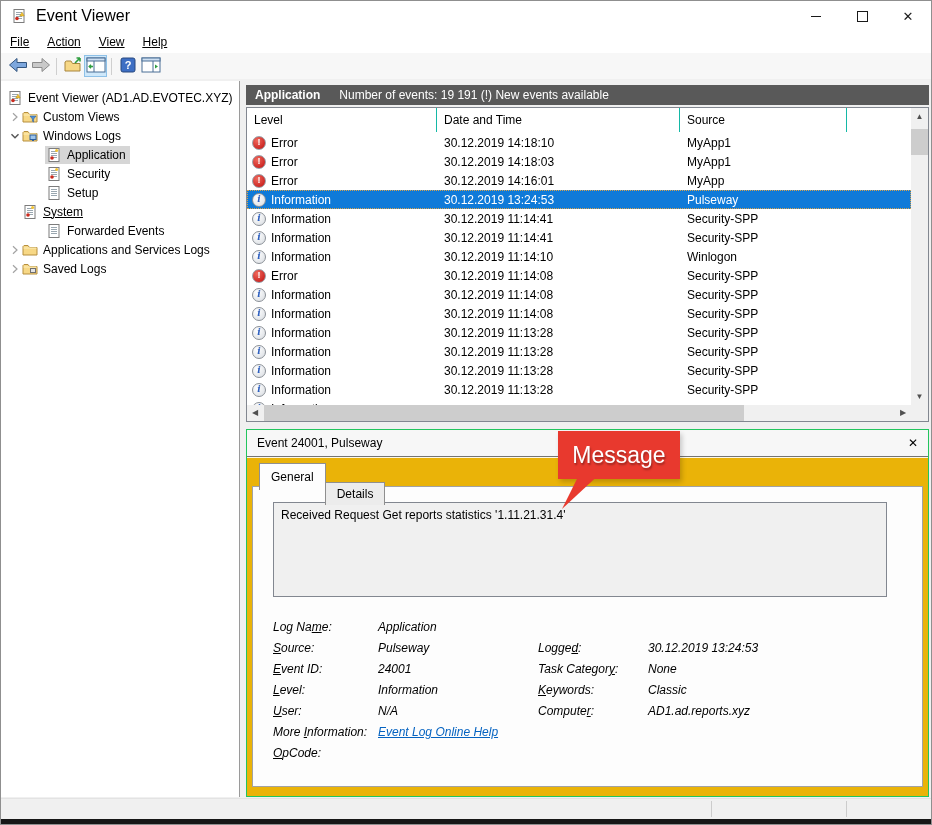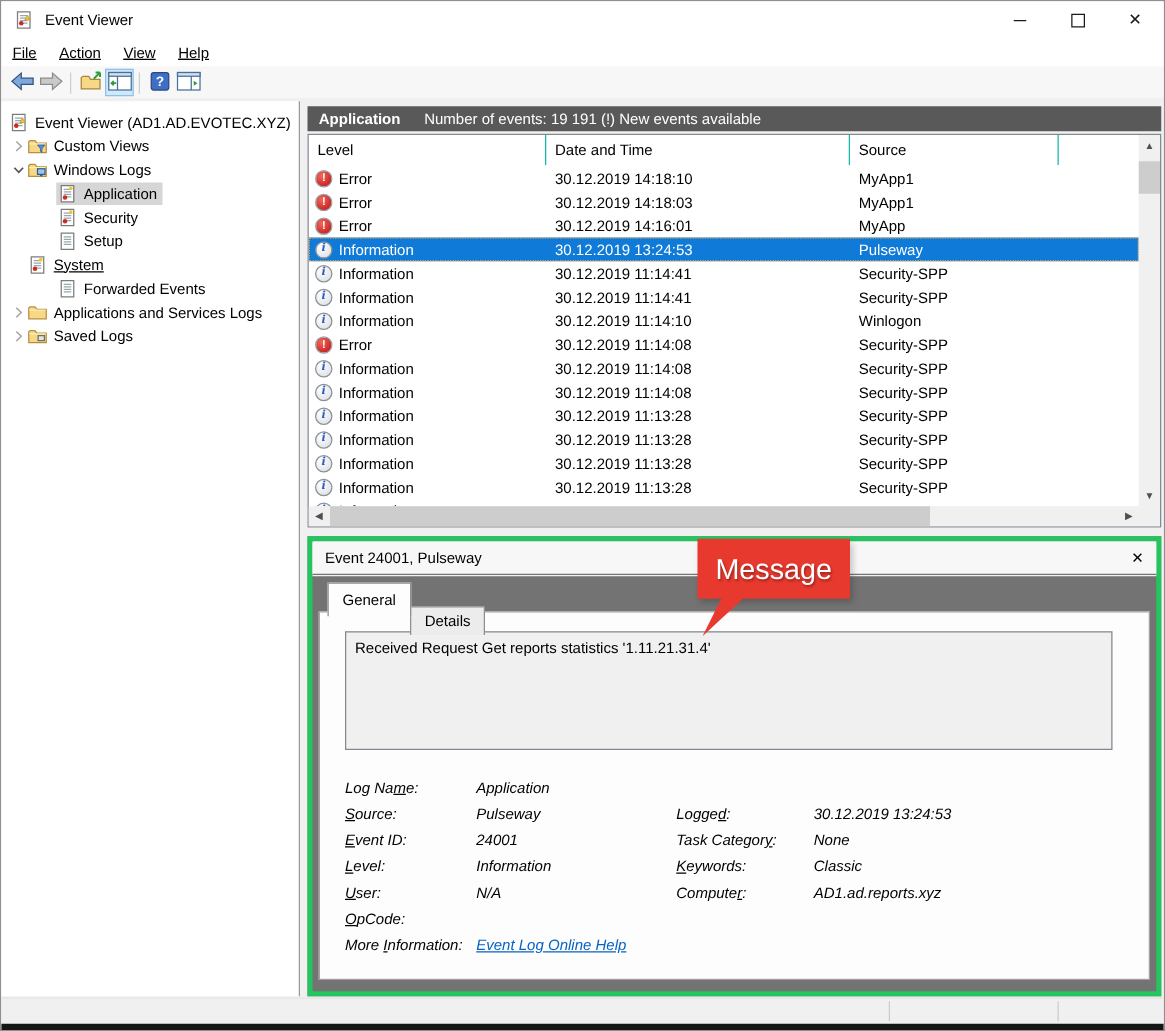"Event Viewer" .title-text { font-size: 12px -> 16px }
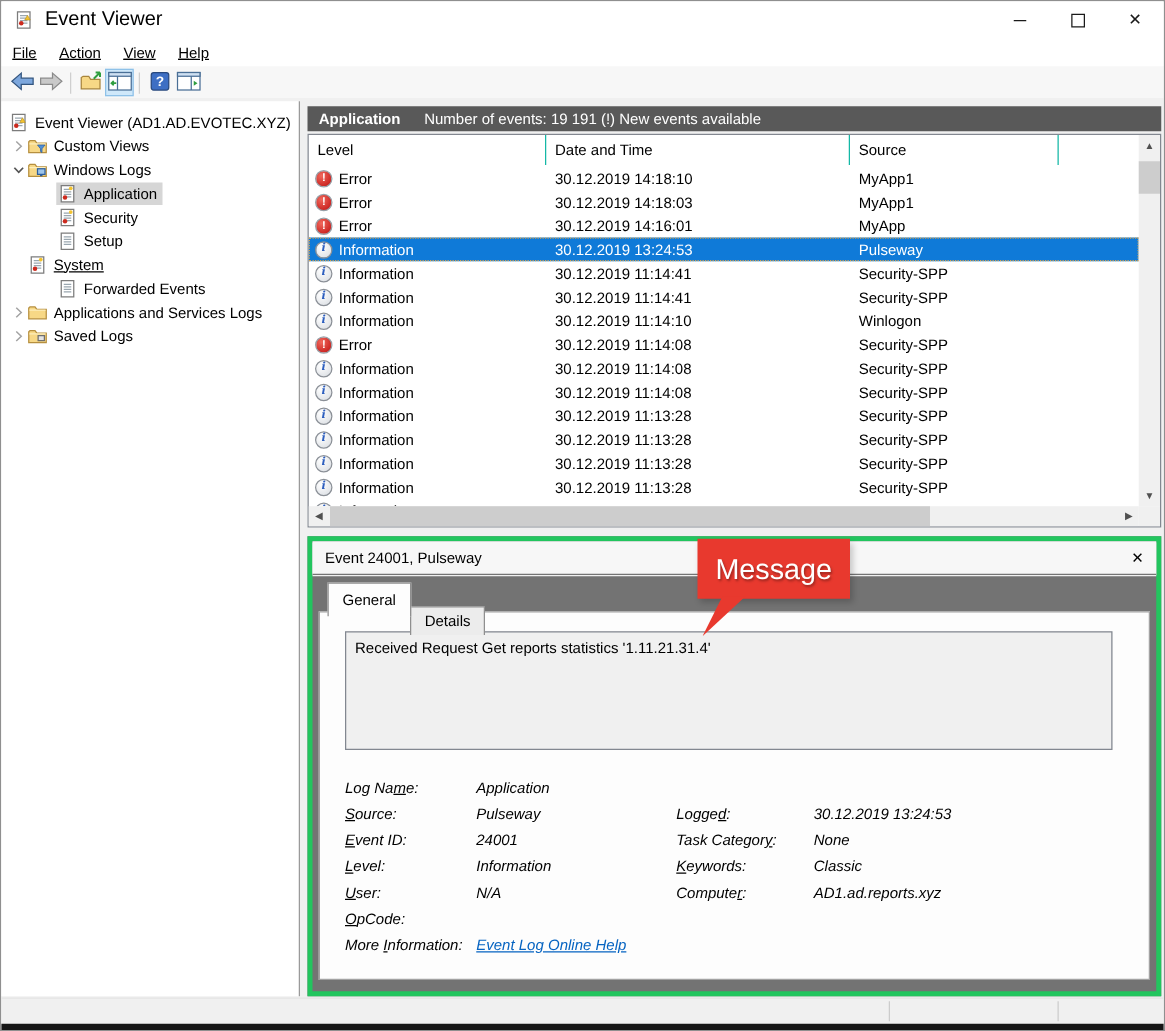"Event 24001, Pulseway" .detail-panel { background: #737373 -> #eab308; border: 4px solid #22c55e -> 1px solid #22c55e }
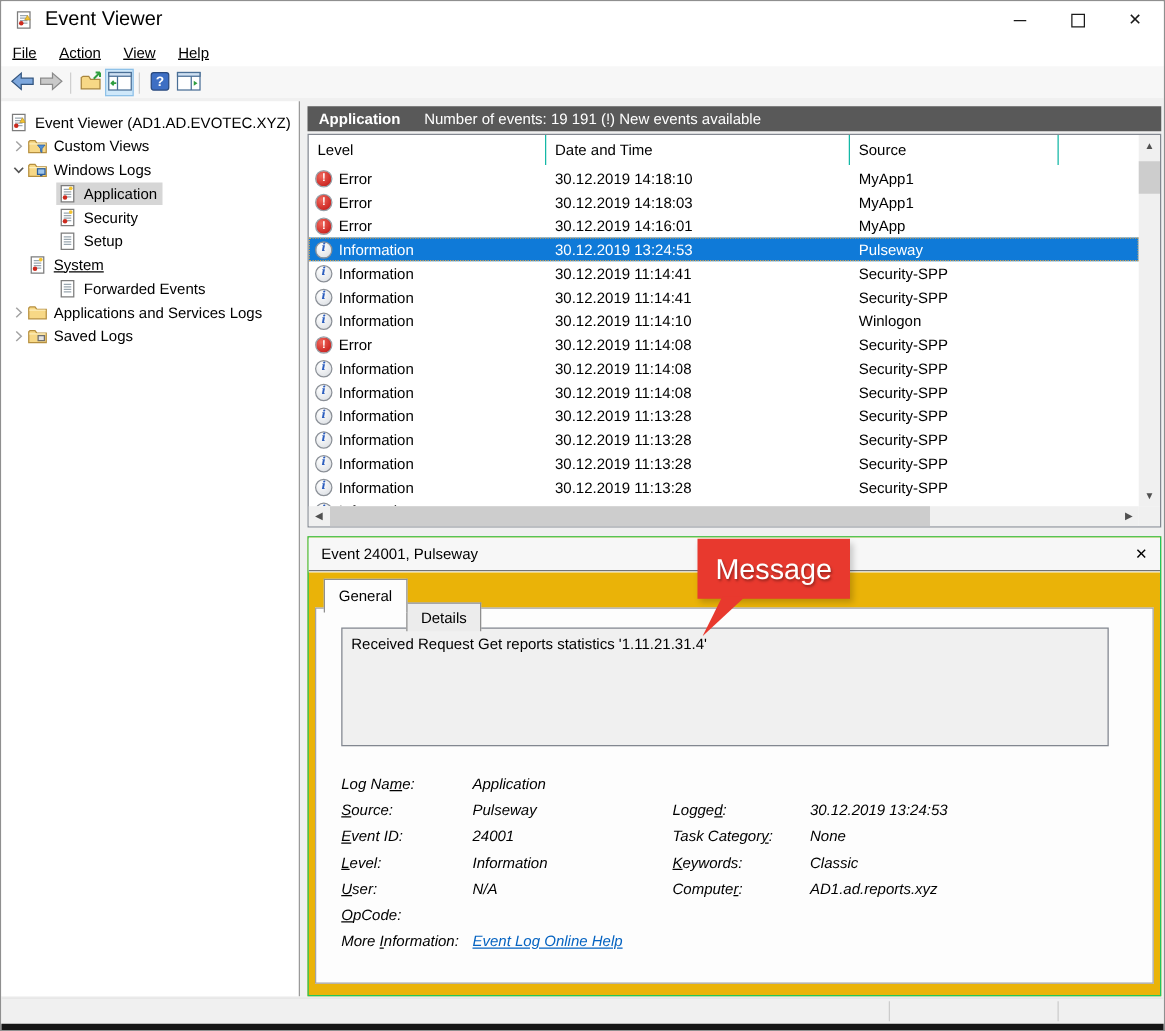"OpCode:" div.frow { order: before "More Information:" -> after "More Information:" }
